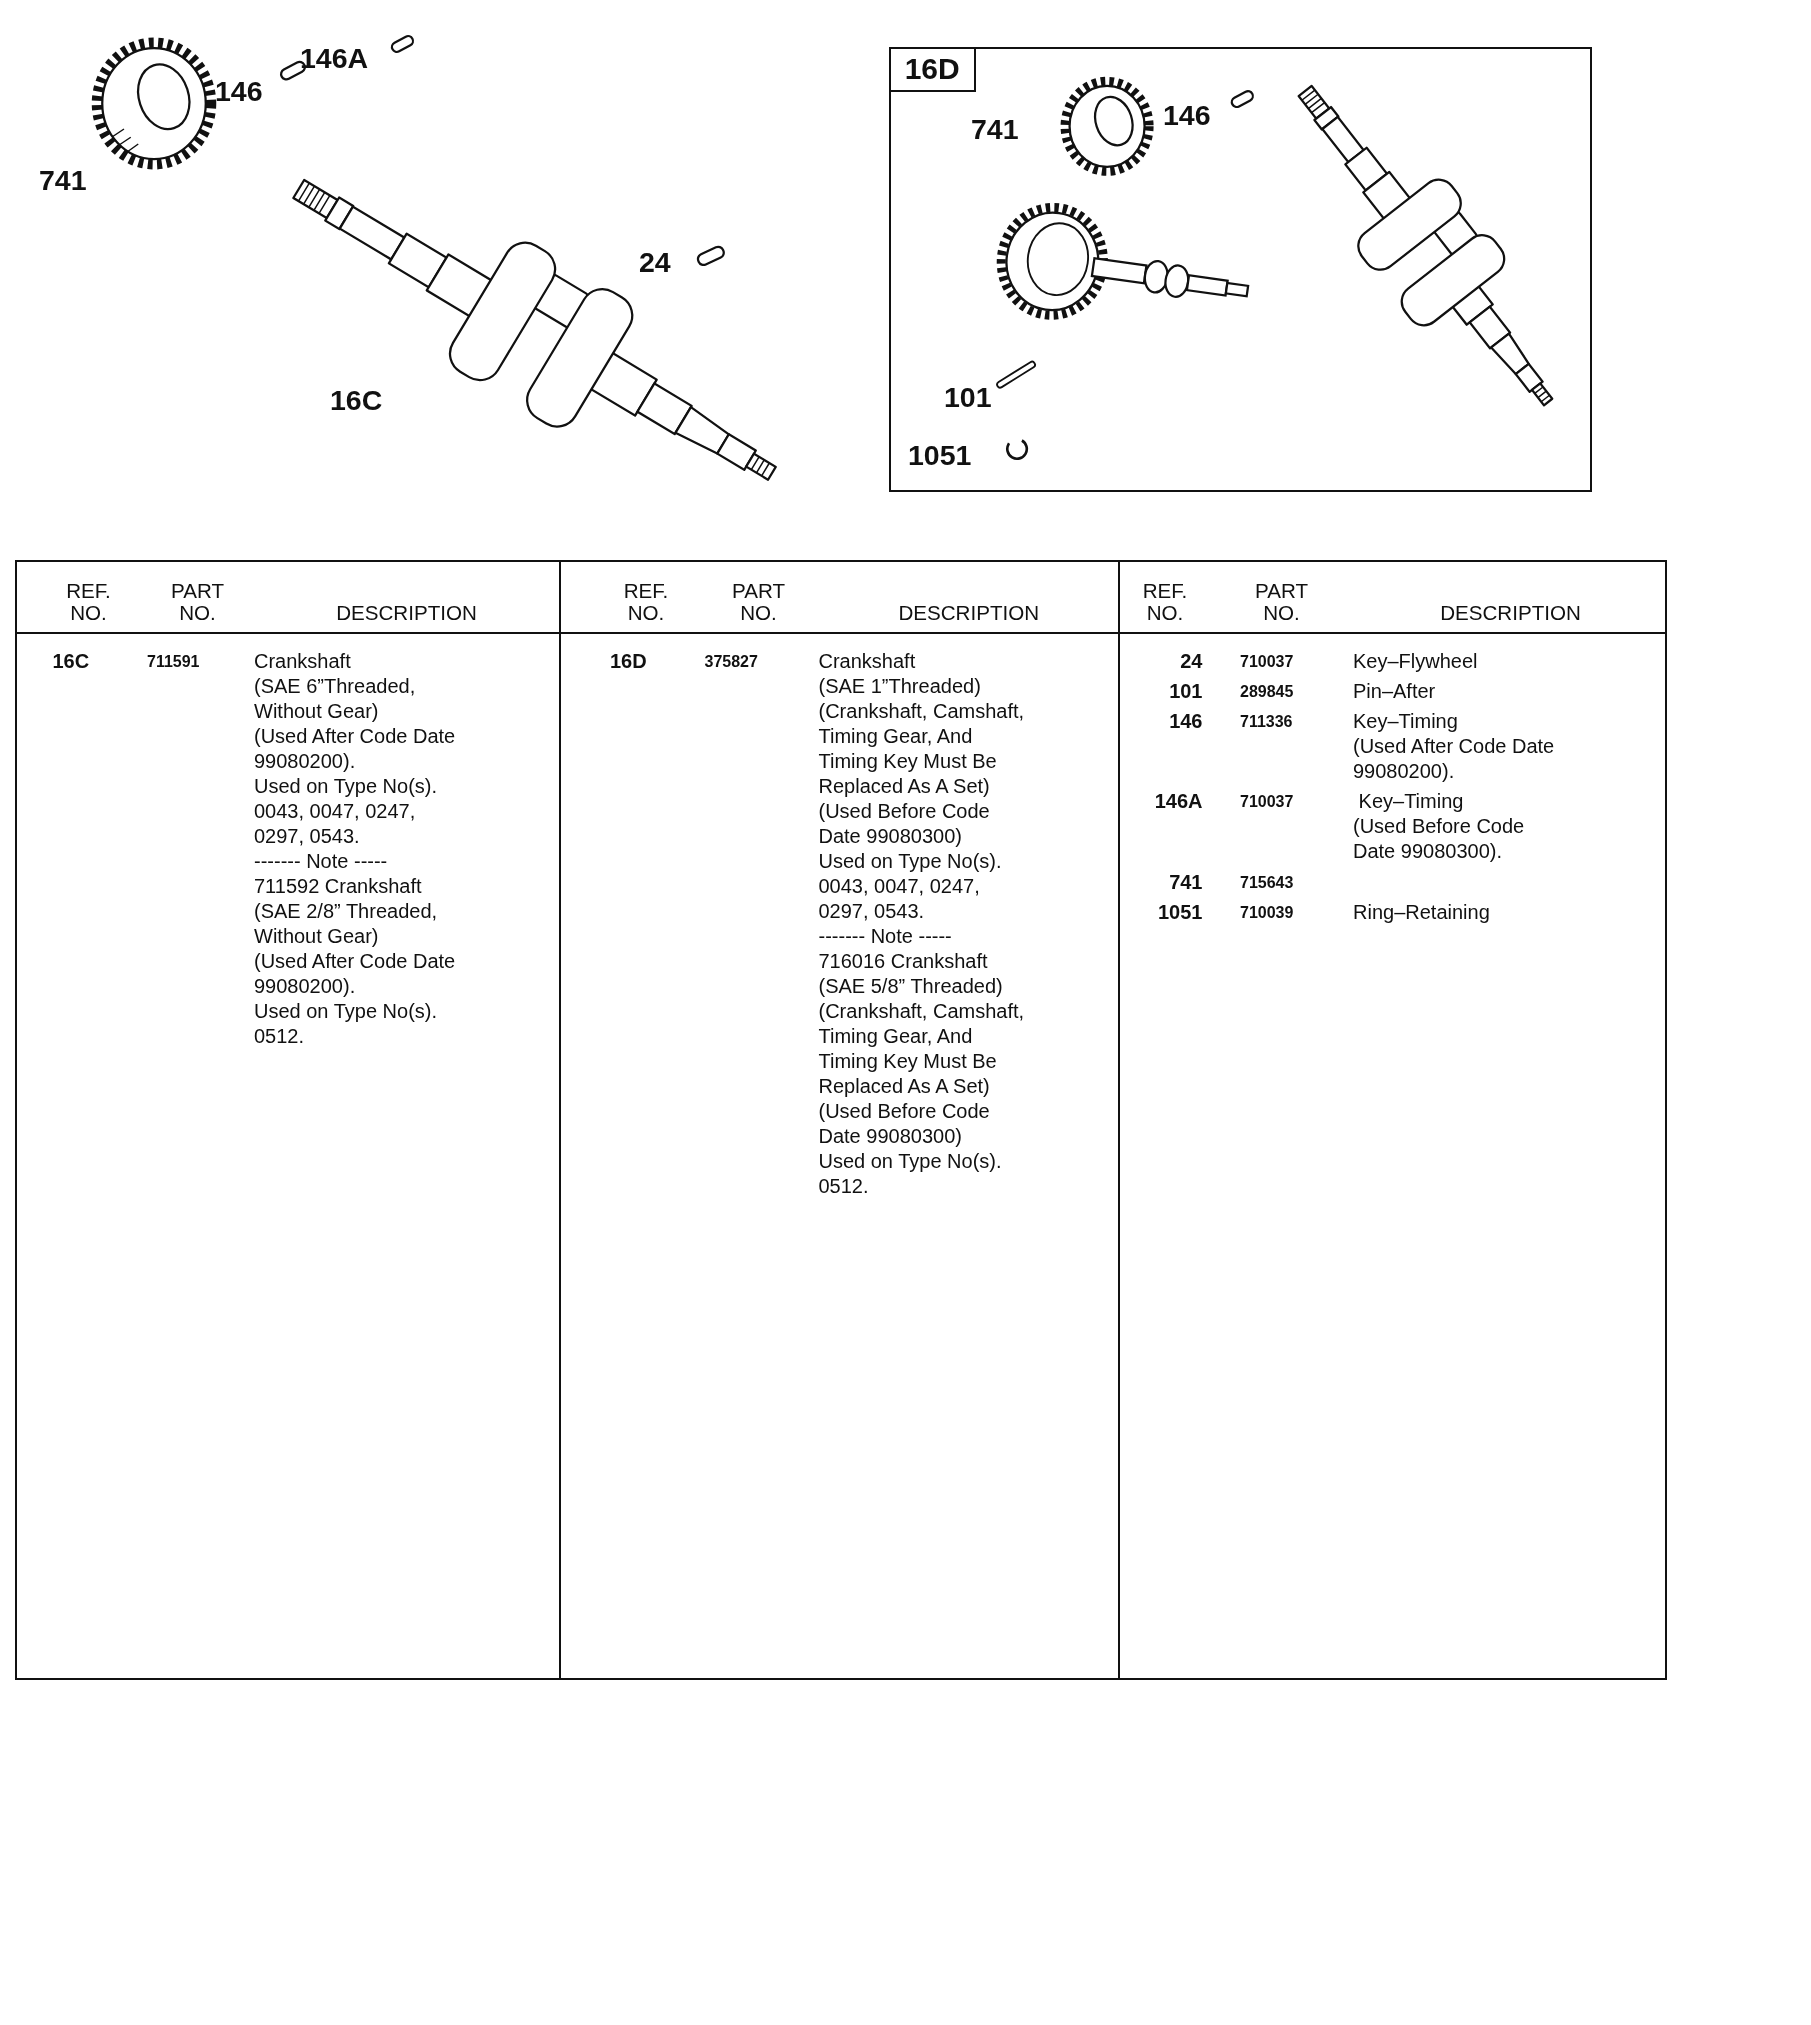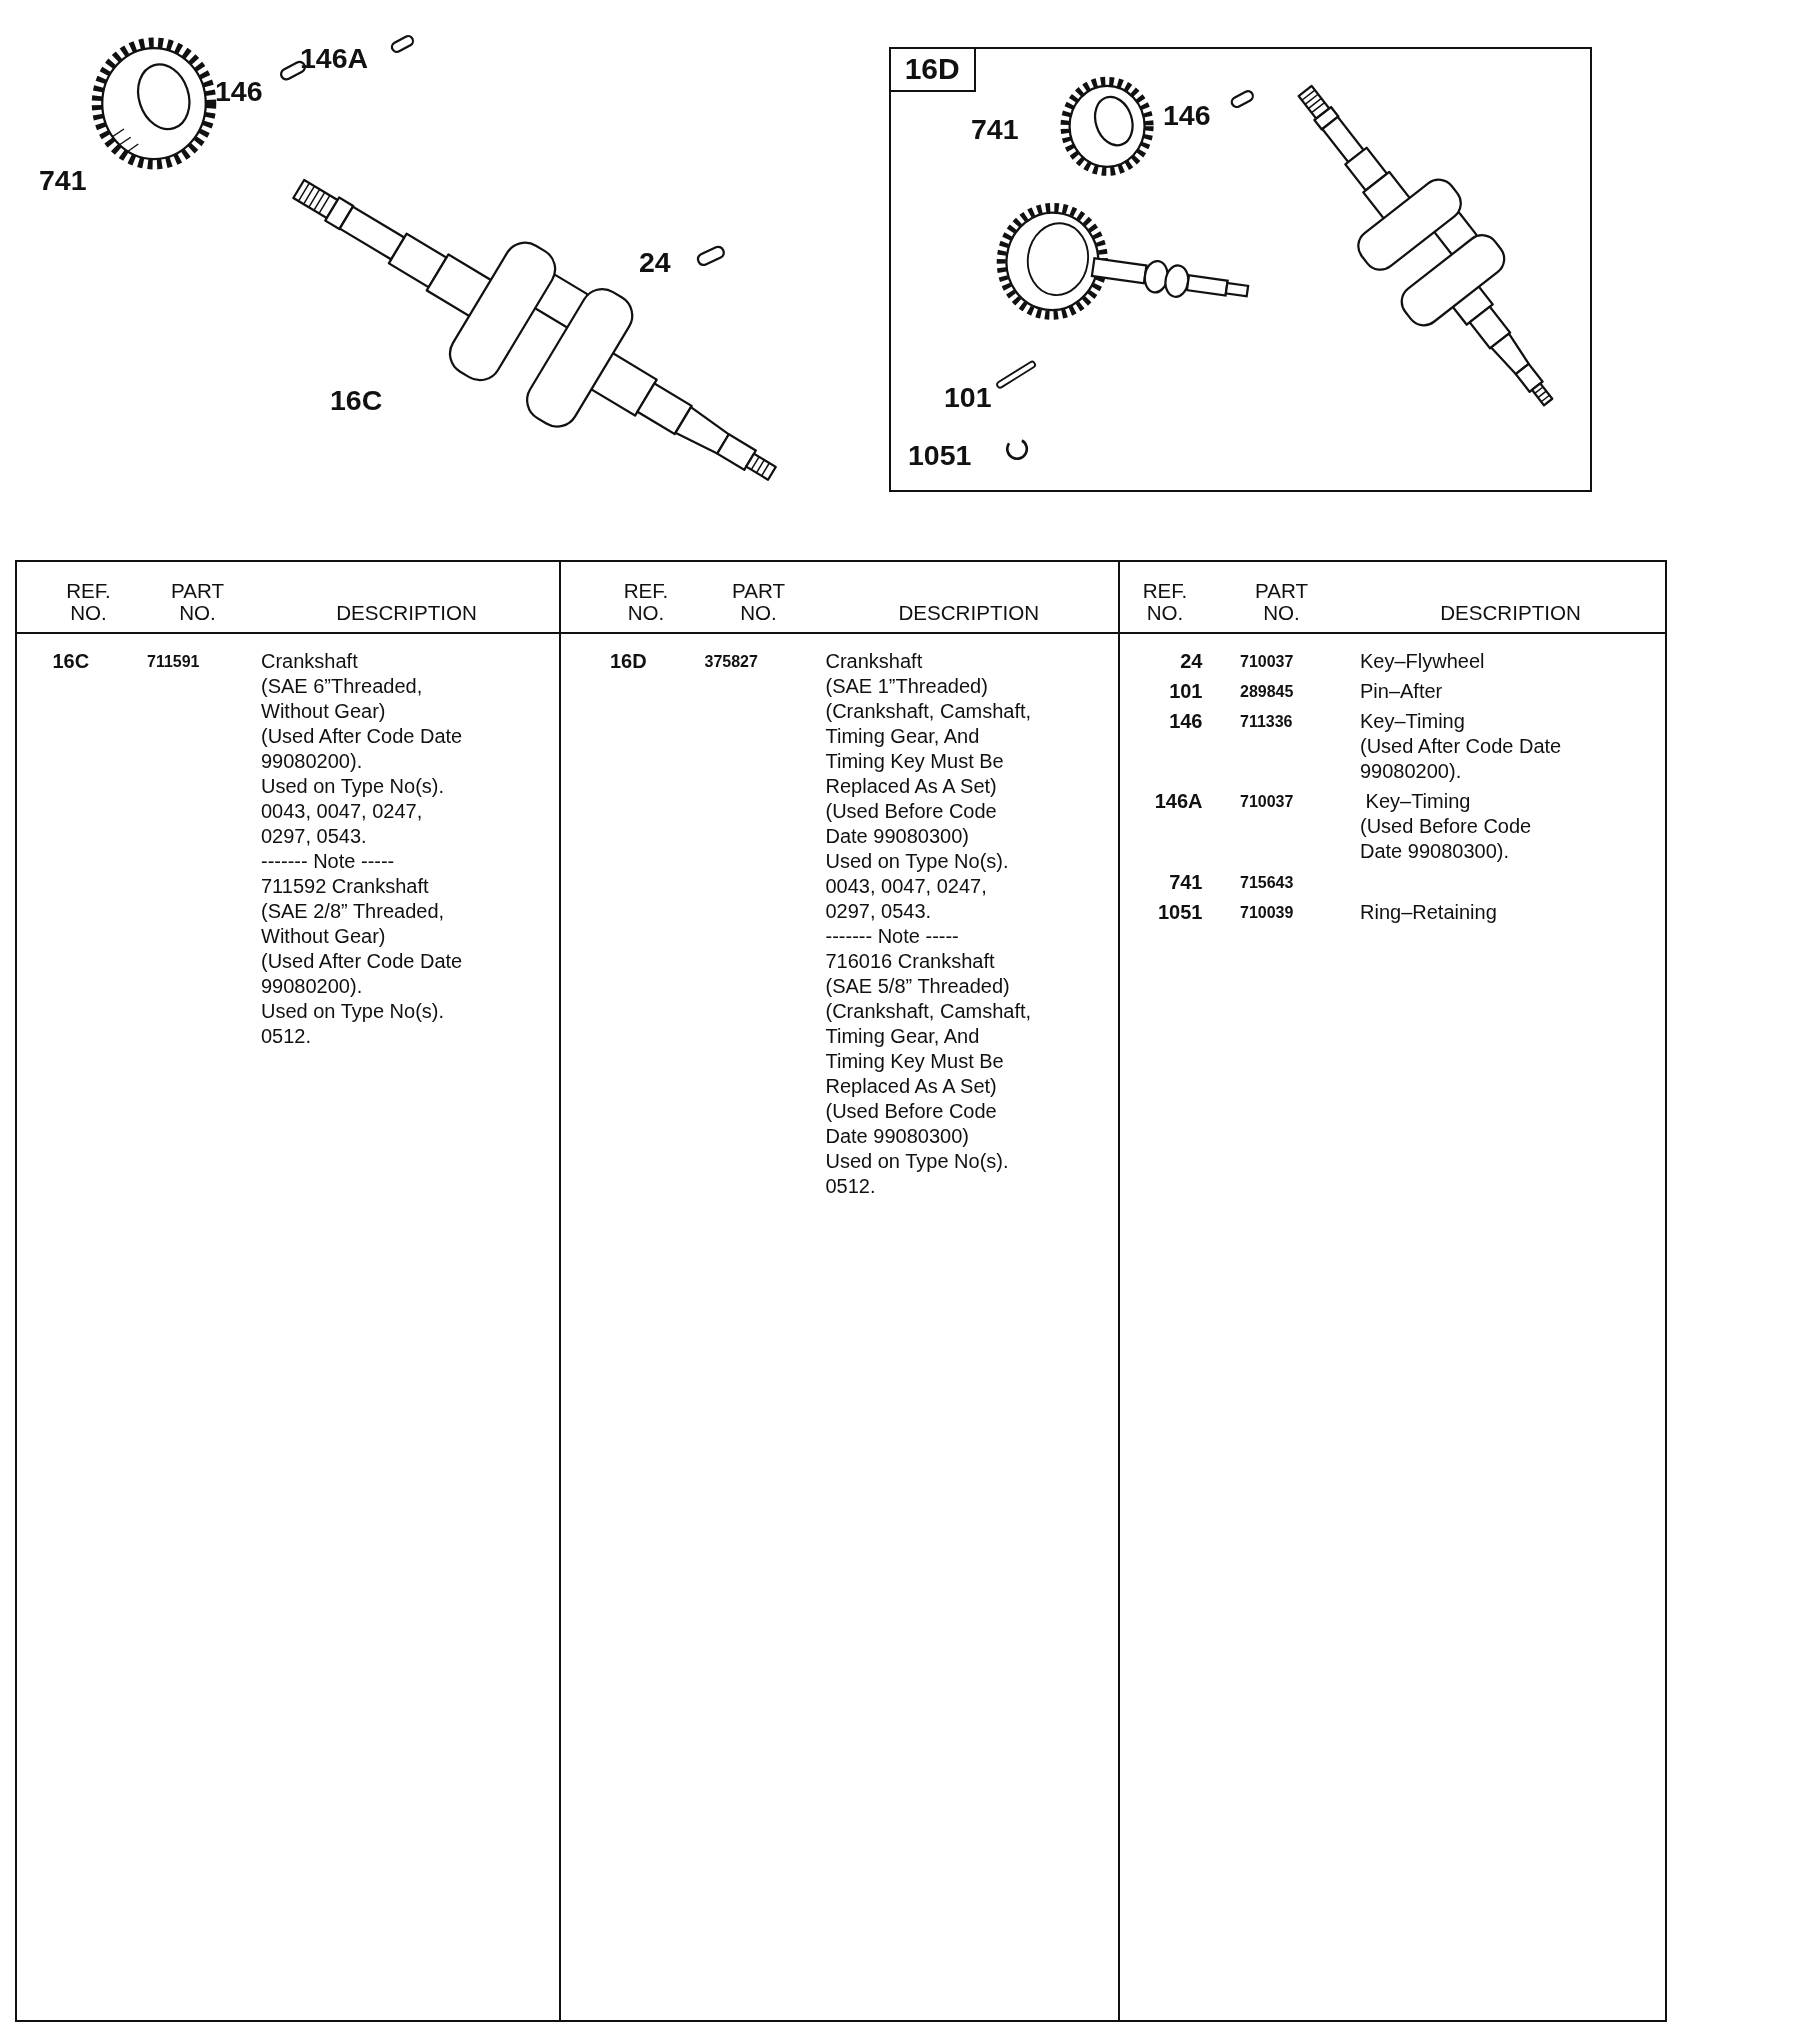"REF." .parts-table { height: 1462px -> 1120px }
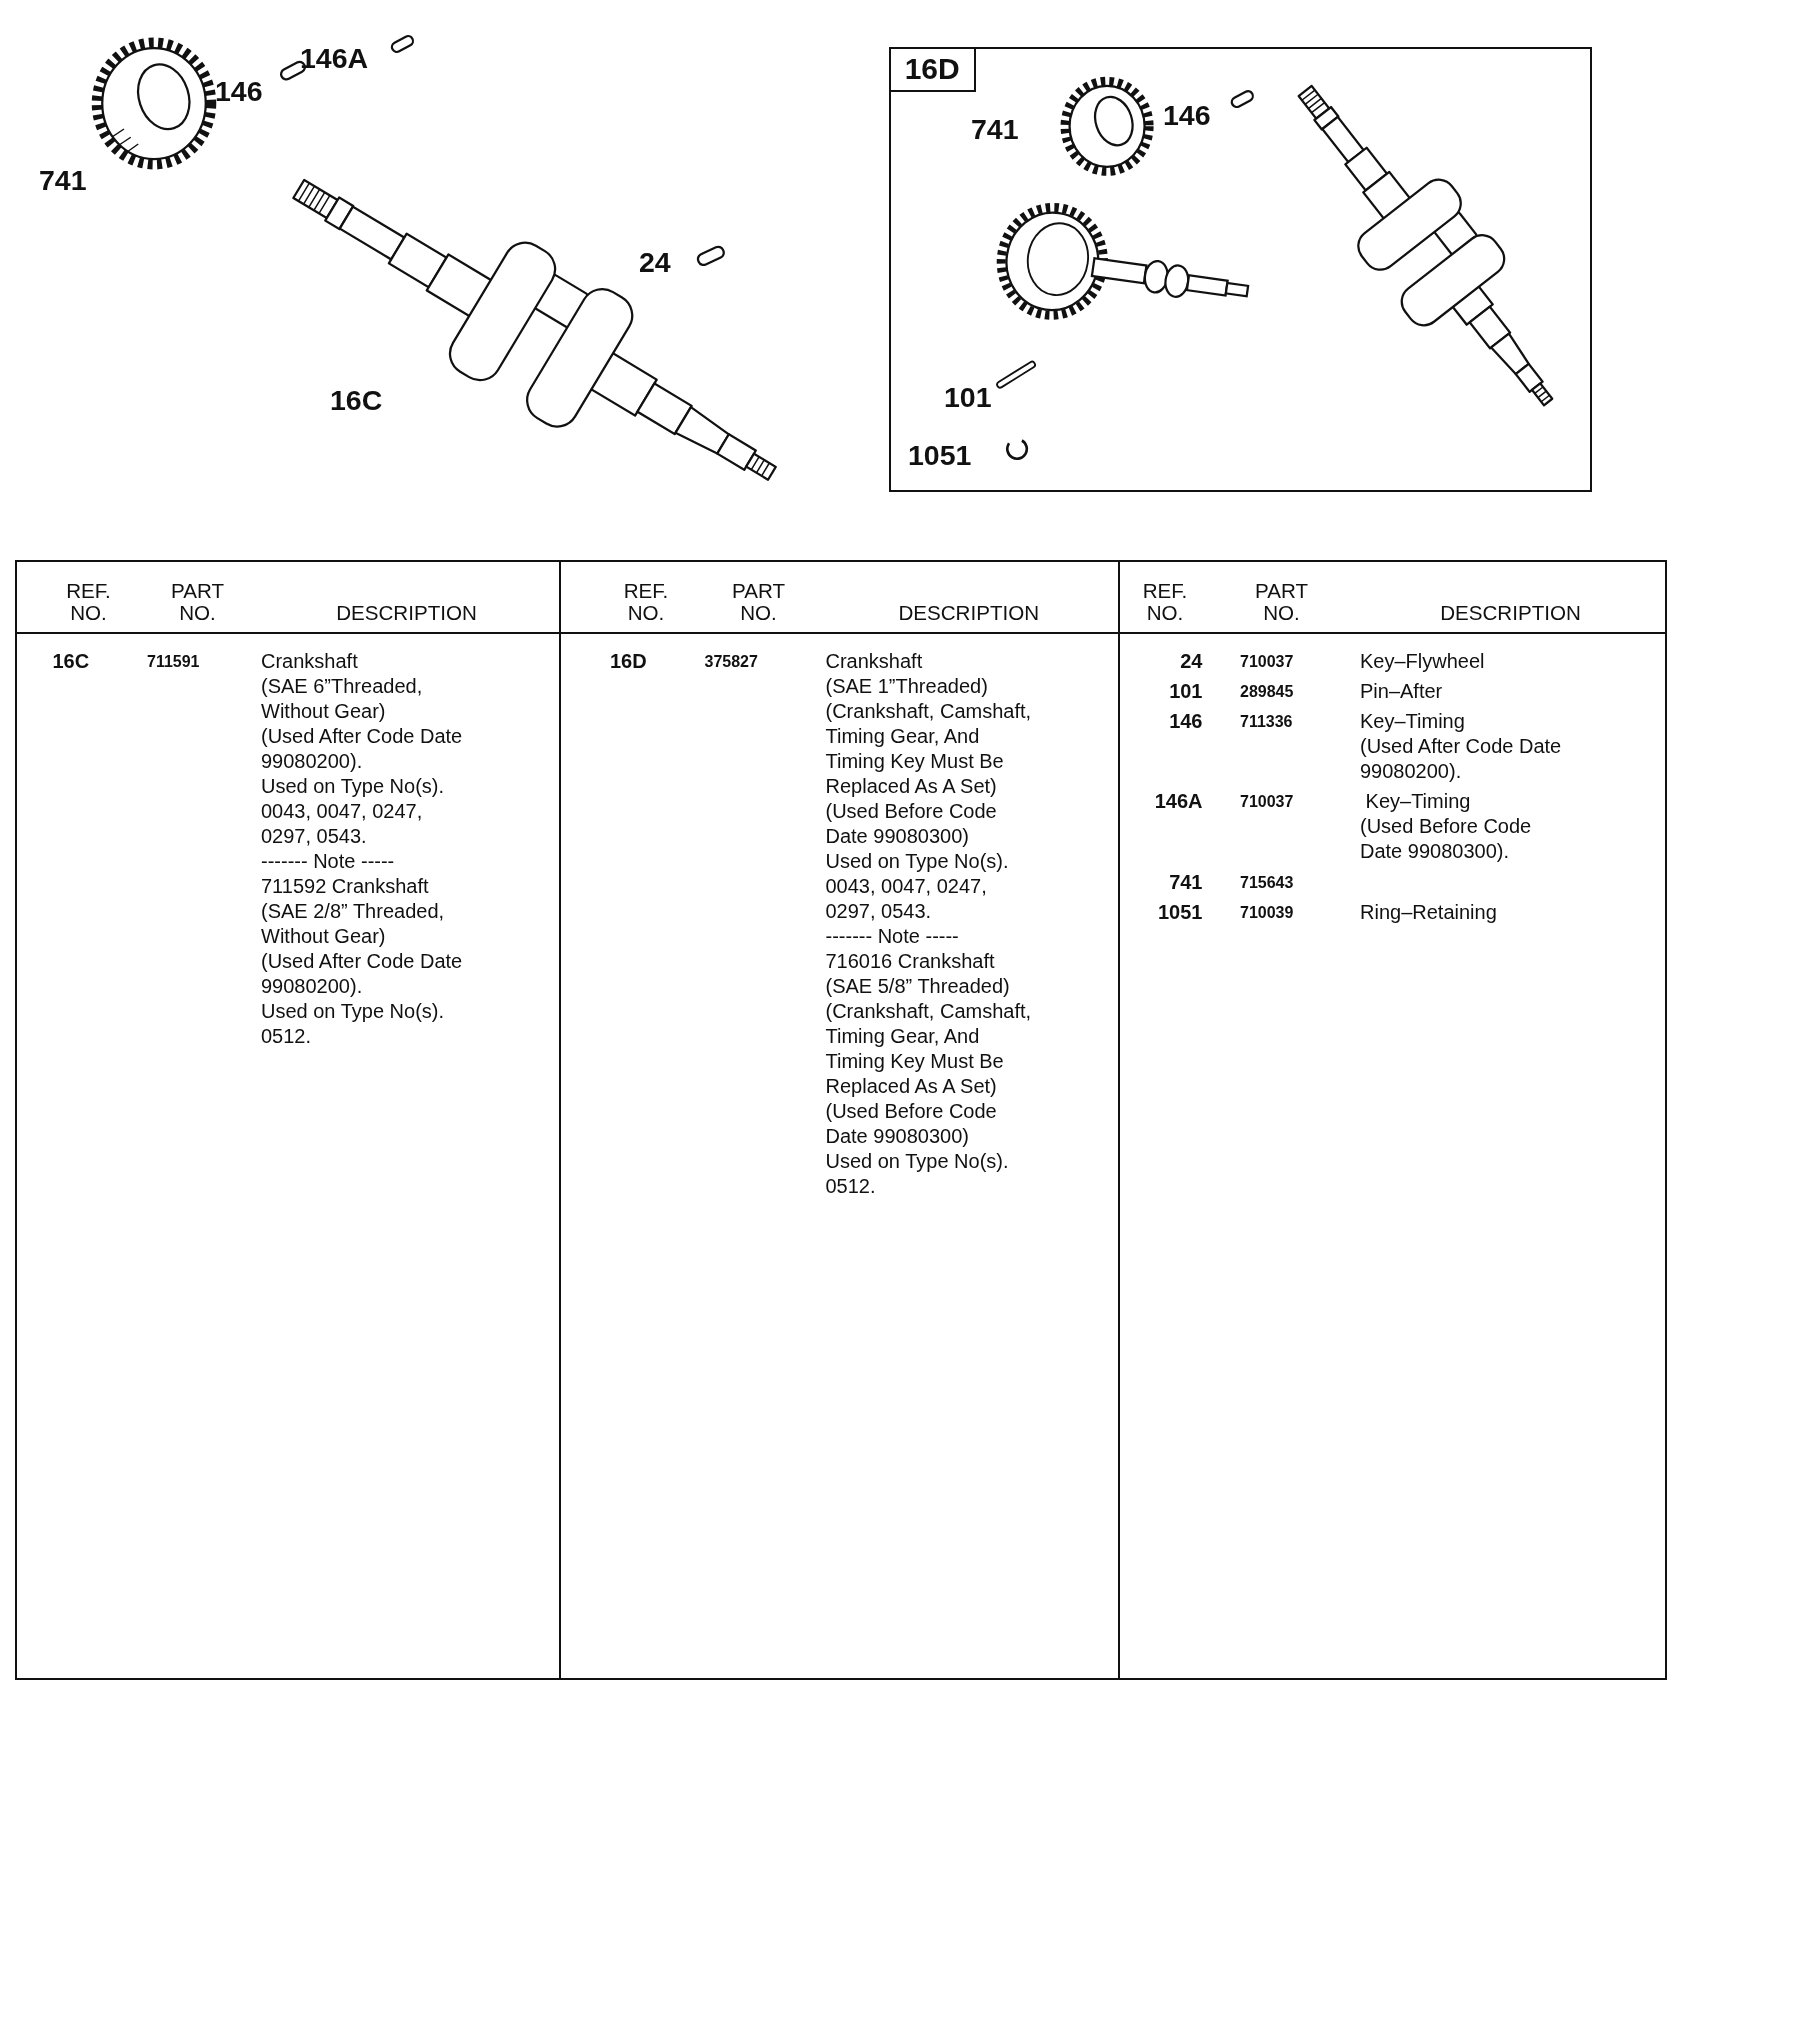"Crankshaft" .desc-line { margin-left: 7px -> none }
